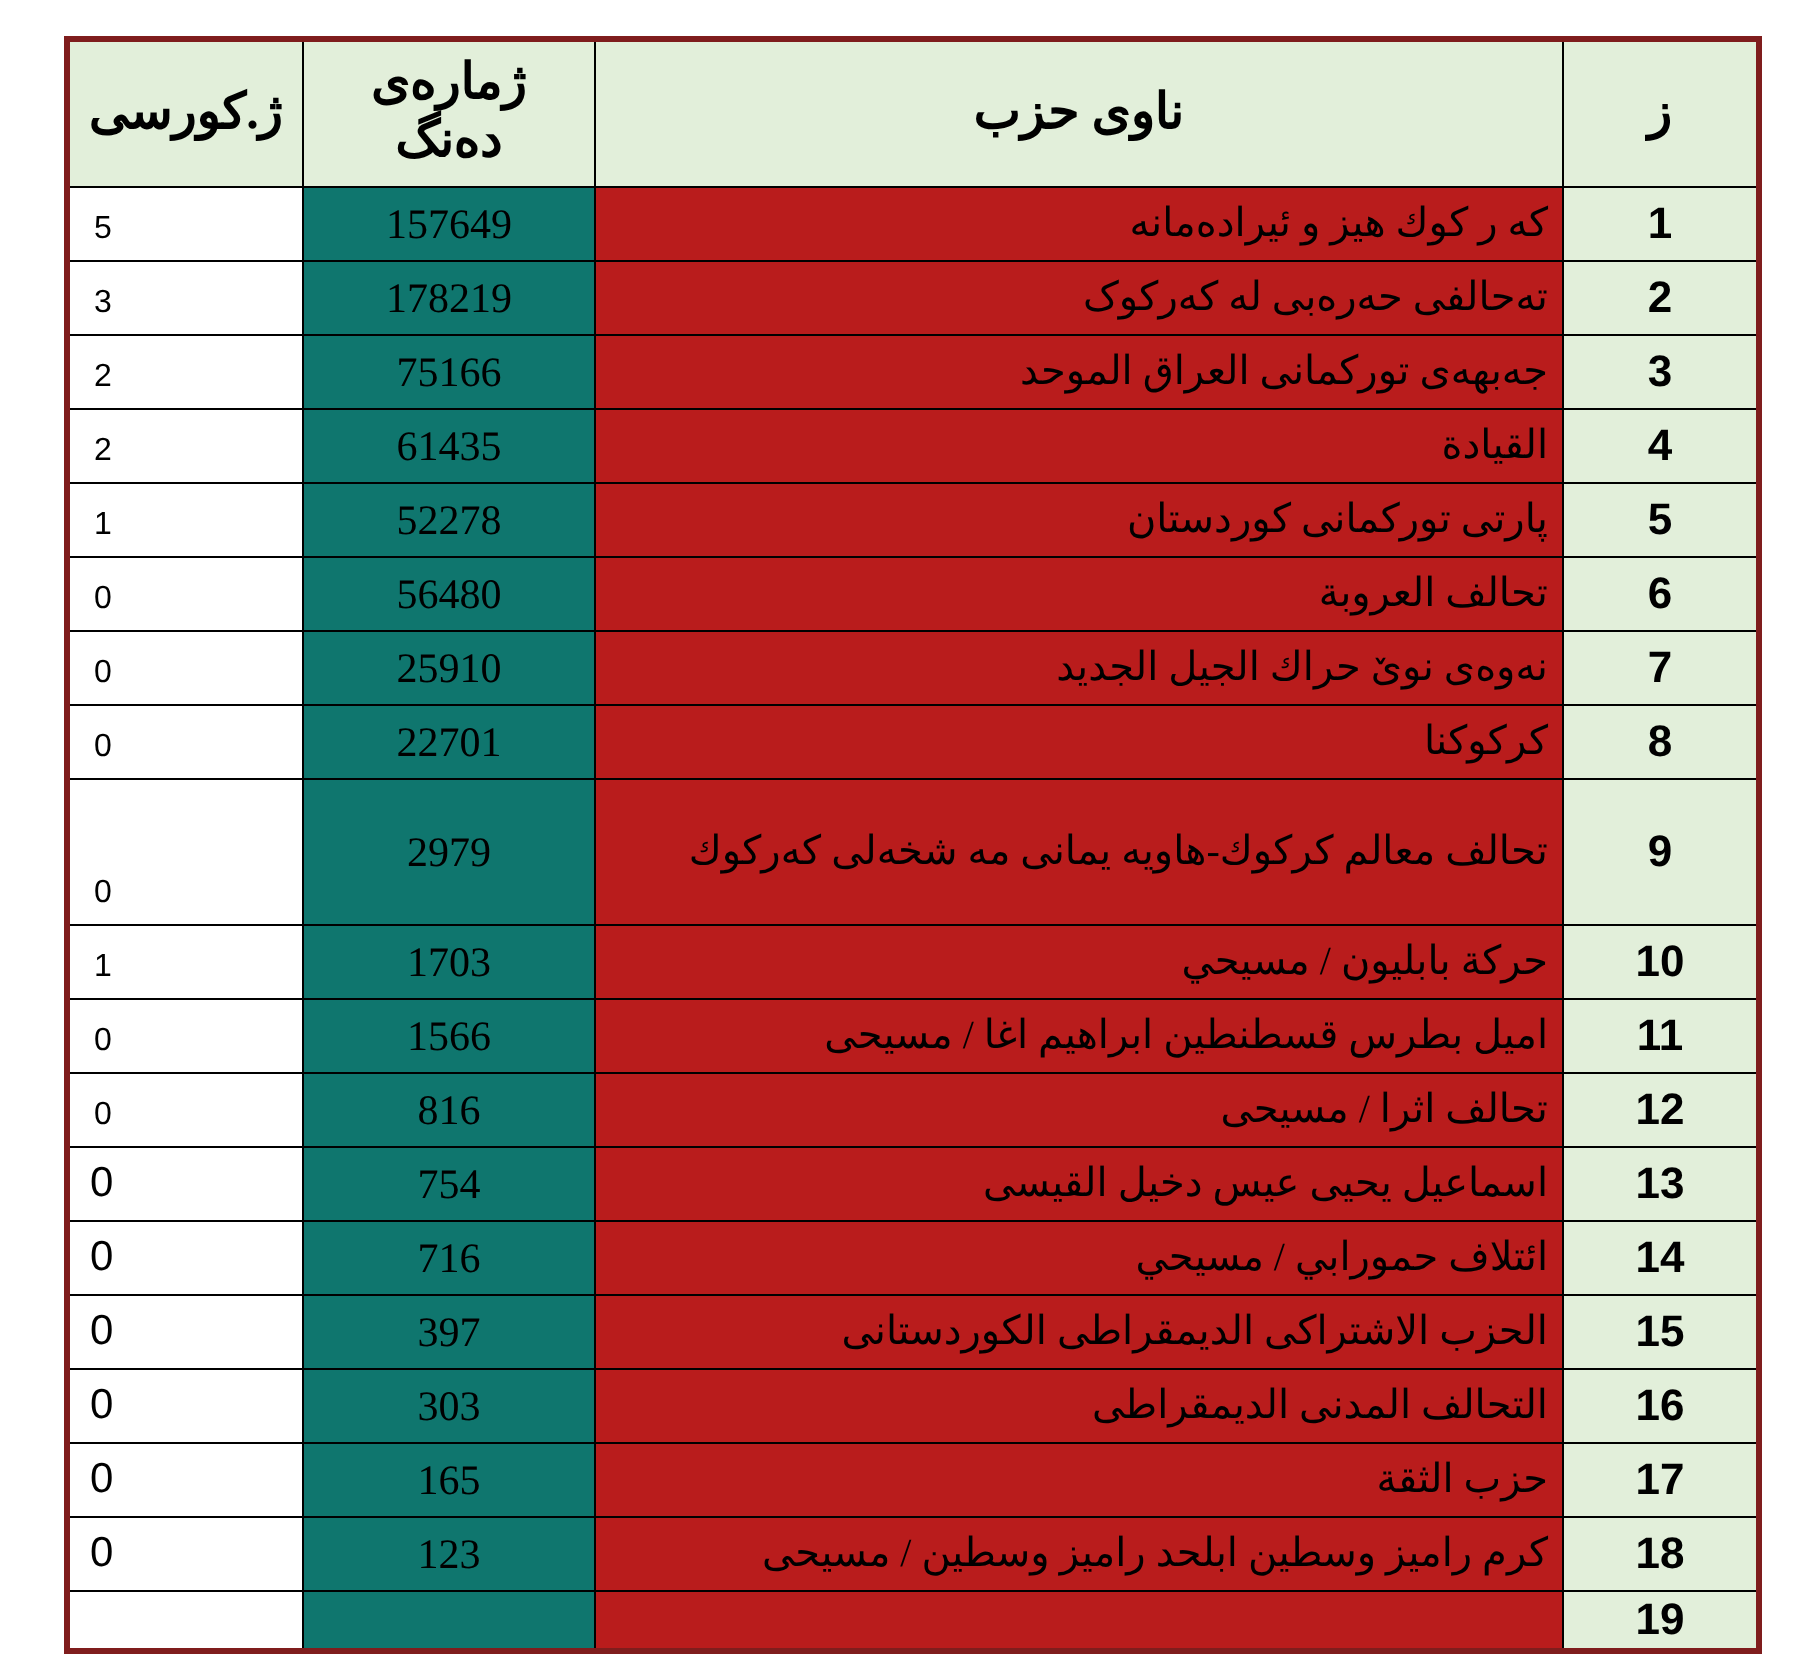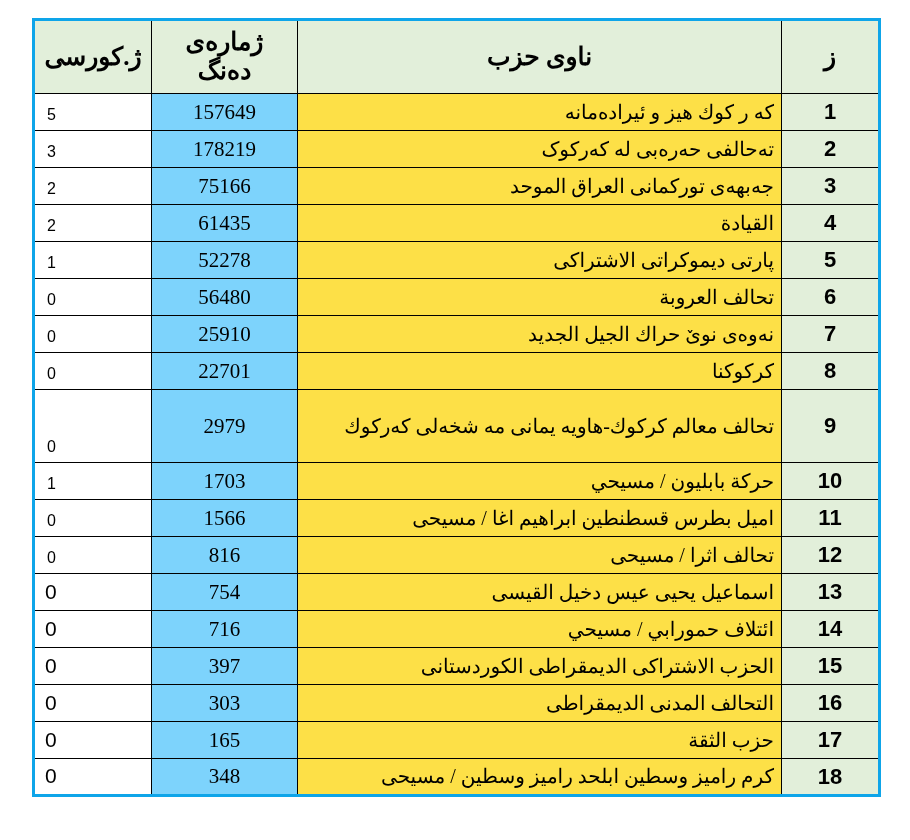"ژ.كورسى" table.results { border: 3px solid #0ea5e9 -> 3px solid #7f1d1d }
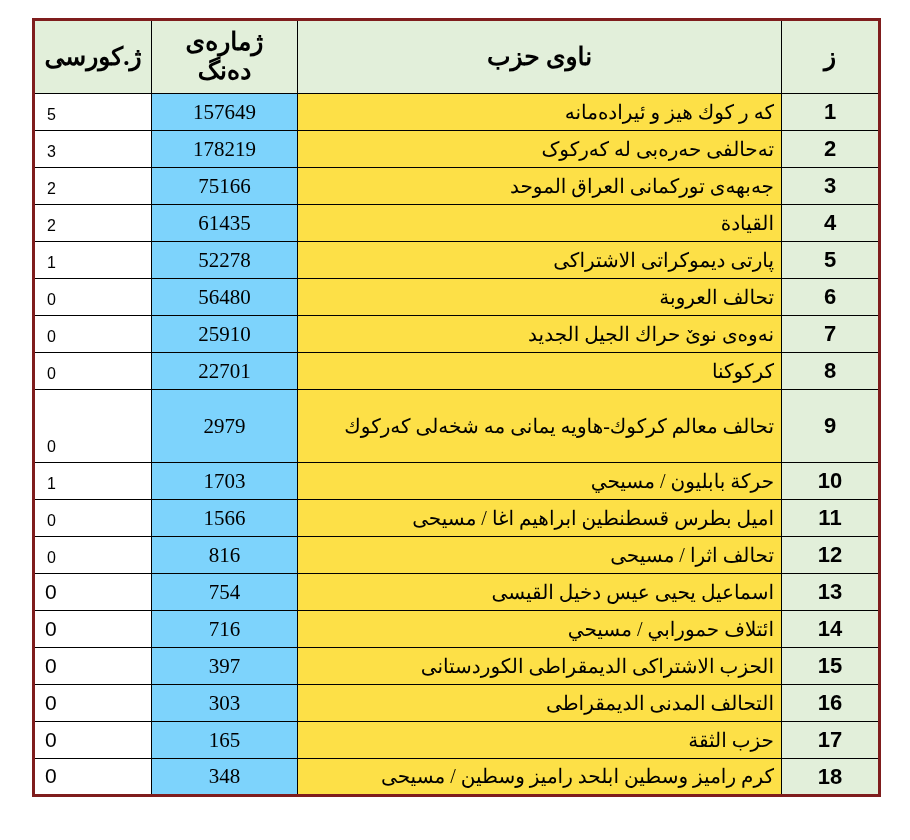"157649" td.votes { background: #7dd3fc -> #0f766e }
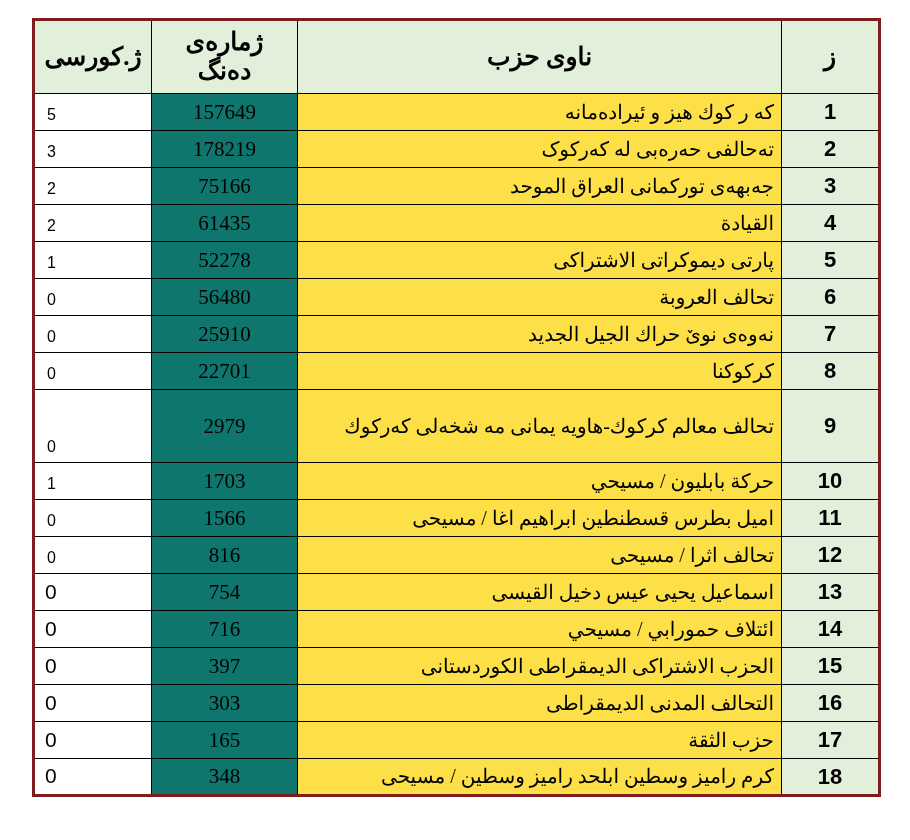"كه ر كوك هيز و" td.party { background: #fde047 -> #b91c1c }
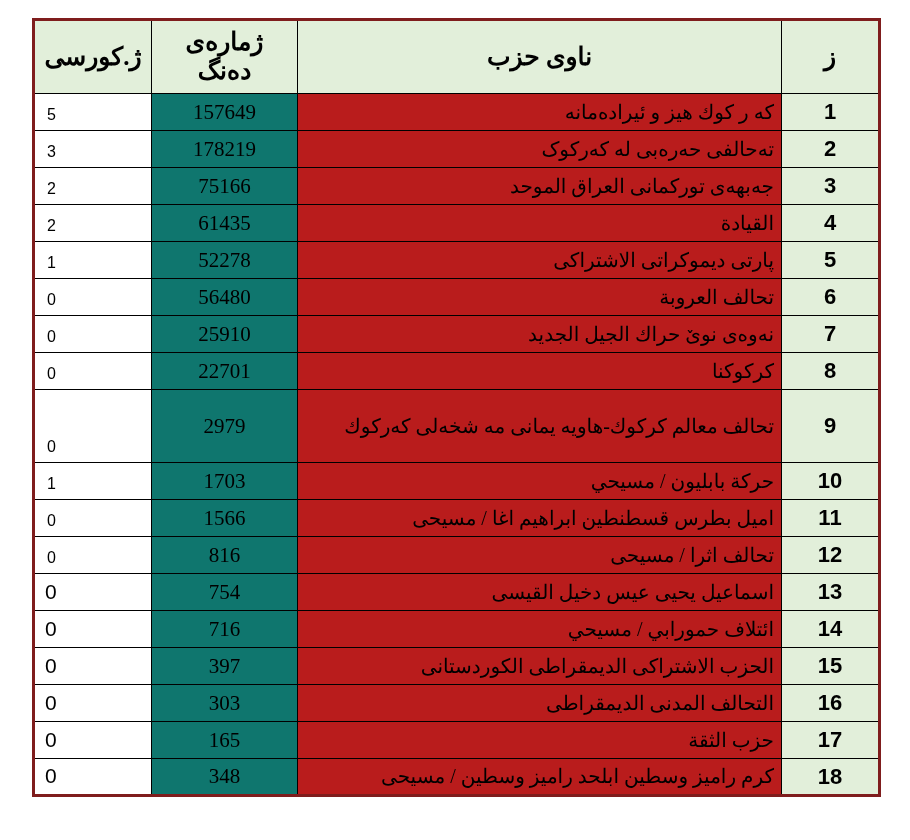"پارتى ديموكراتى الاشتراكى" td.party { text: ديموكراتى الاشتراكى -> توركمانى كوردستان }
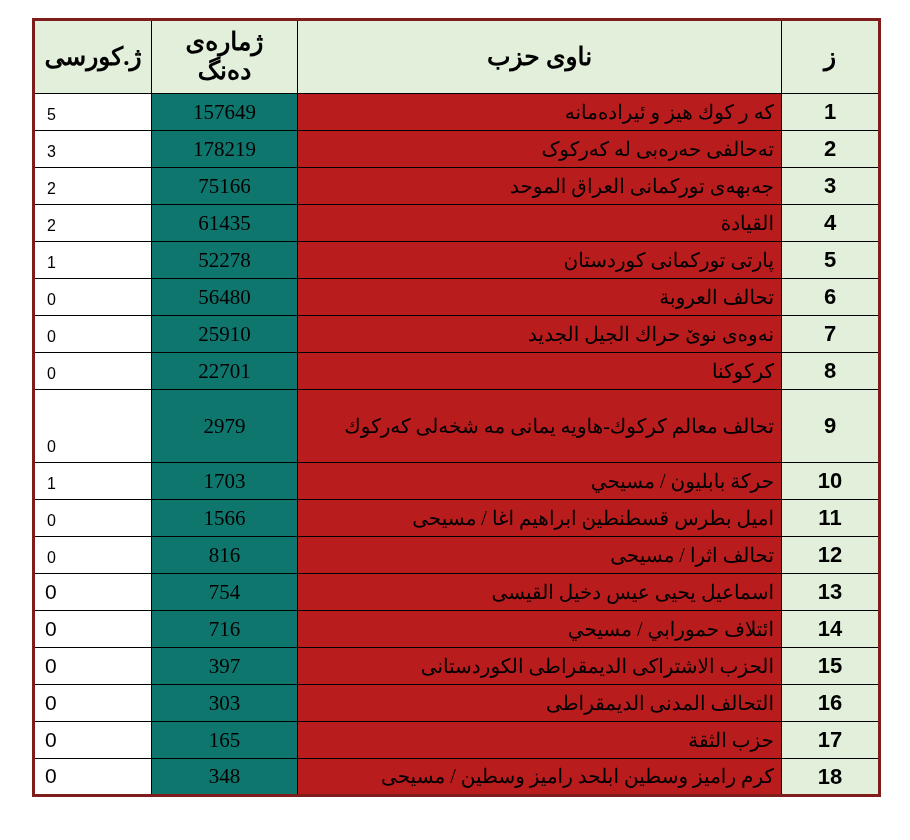"348" td.votes { text: 348 -> 123 }
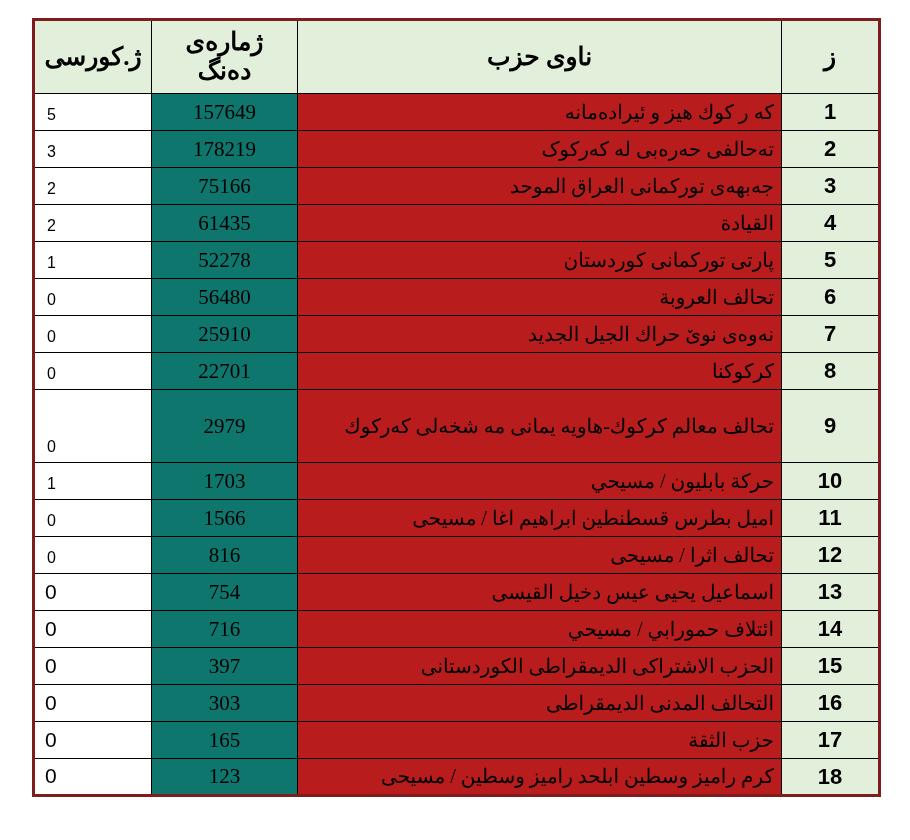"19" tr.r-short { html: none -> <tr> <td></td> <td></td> <td></td> <td>19</td> </tr> }
